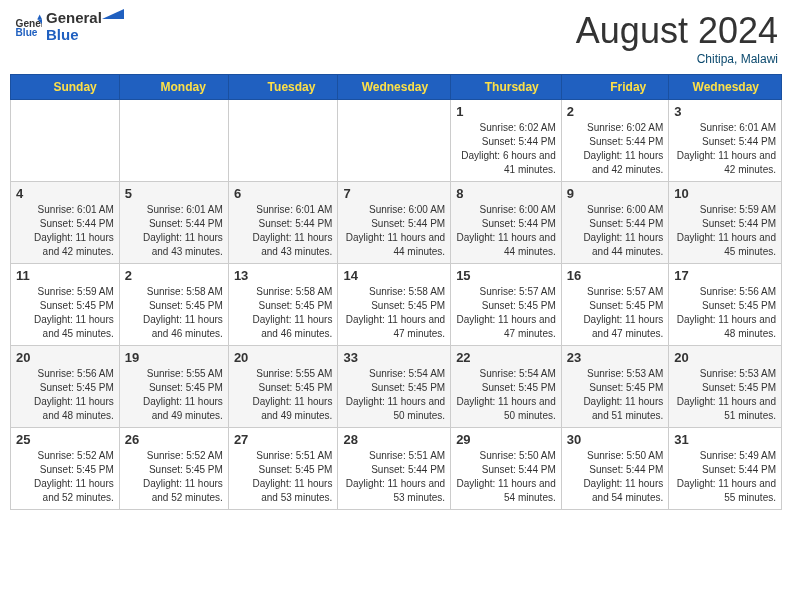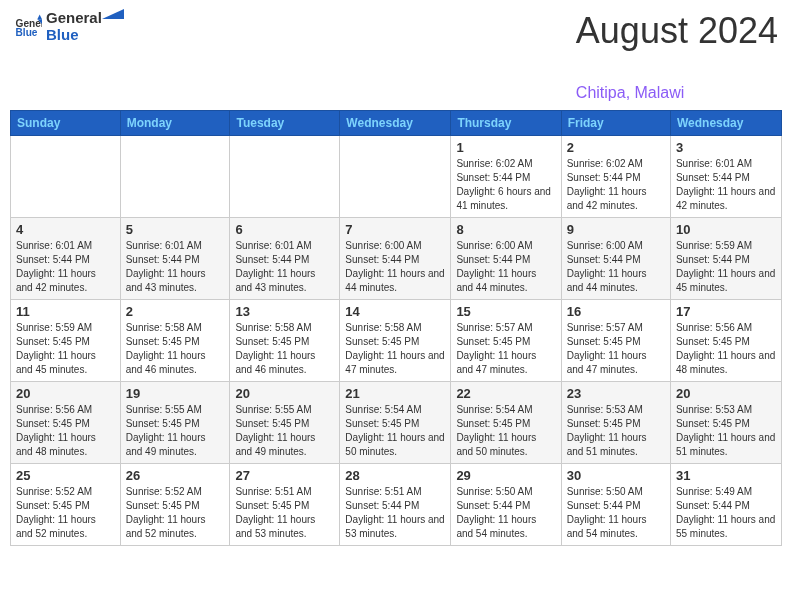"August 2024" .title-block { text-align: none -> right }
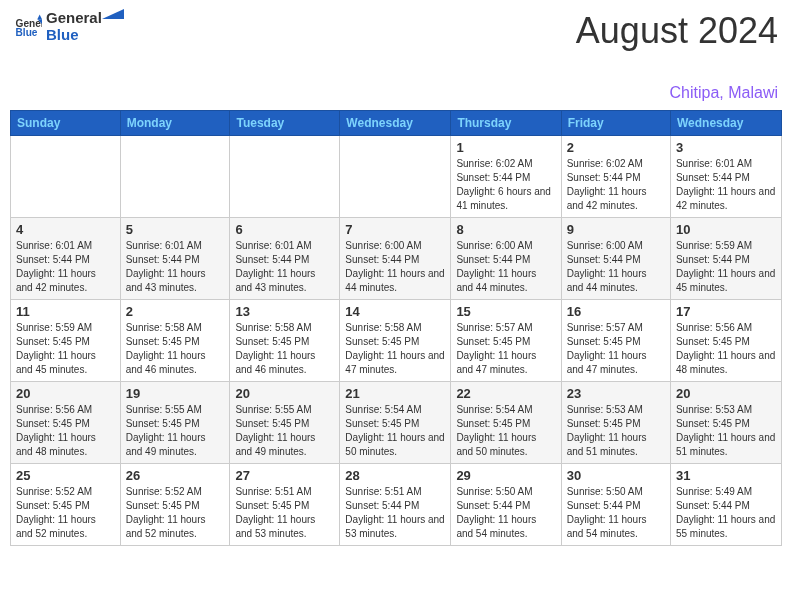"Chitipa, Malawi" .subtitle { color: #8b5cf6 -> #0c4a6e; font-size: 16px -> 12px; margin-top: 32px -> none }
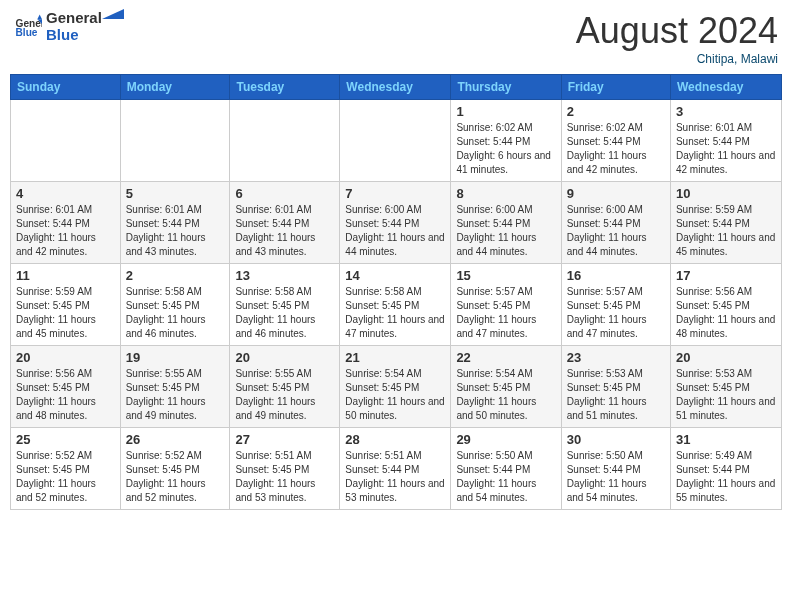"Sunday" .calendar-table th { color: #7dd3fc -> #fde047; padding: 5px 6px -> 5px 22px; text-align: left -> right }
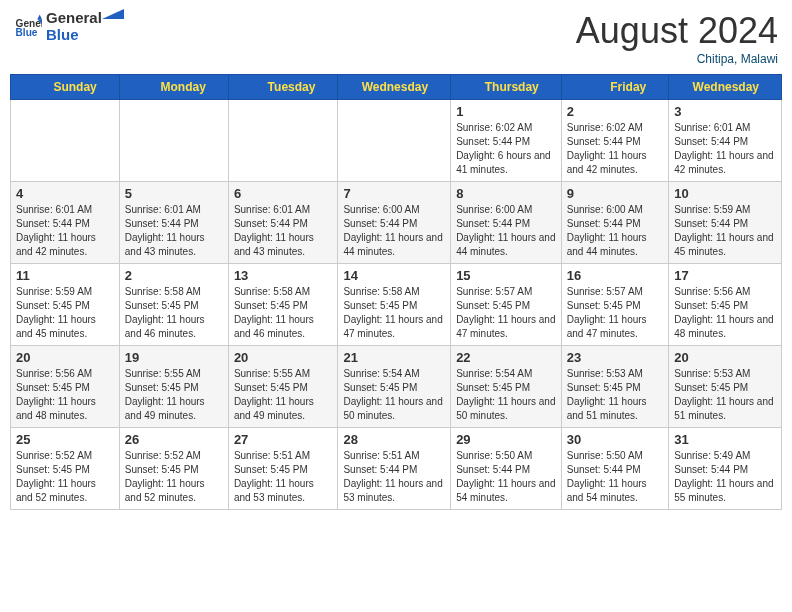"Sunrise: 6:02 AM" .day-info { text-align: none -> right }
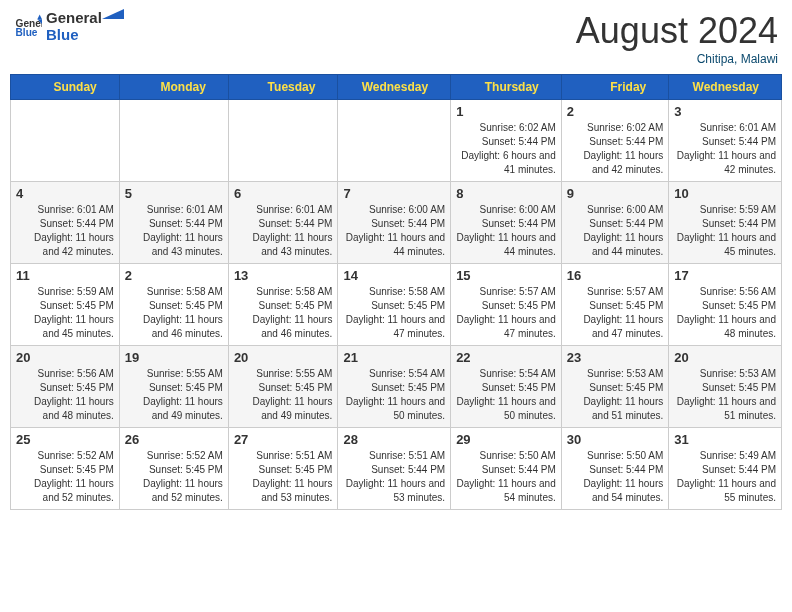"21" span.day-number { text: 21 -> 33 }
